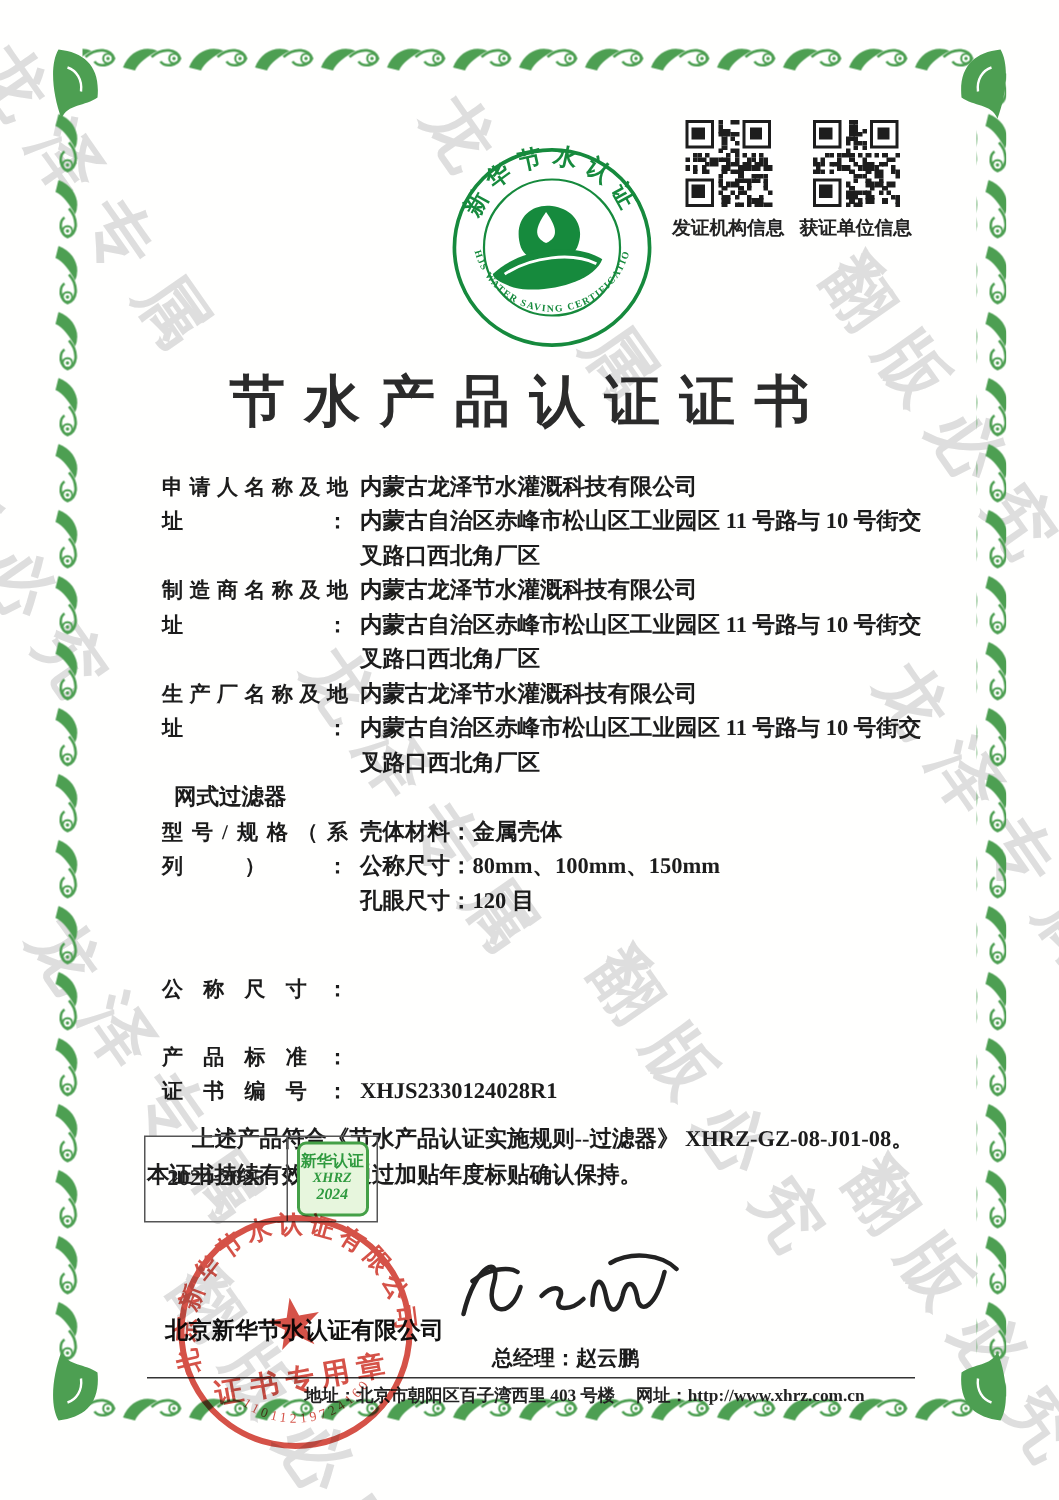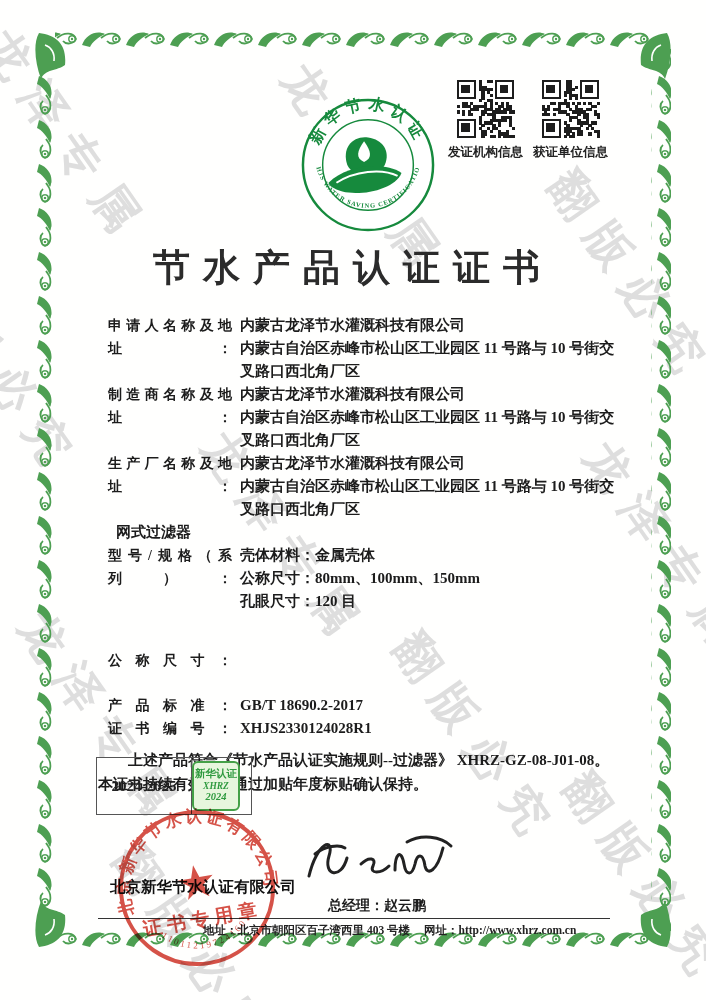"GB/T 18690.2-2017" span.val { html: <span>GB/T 18690.2-2017</span> -> none }
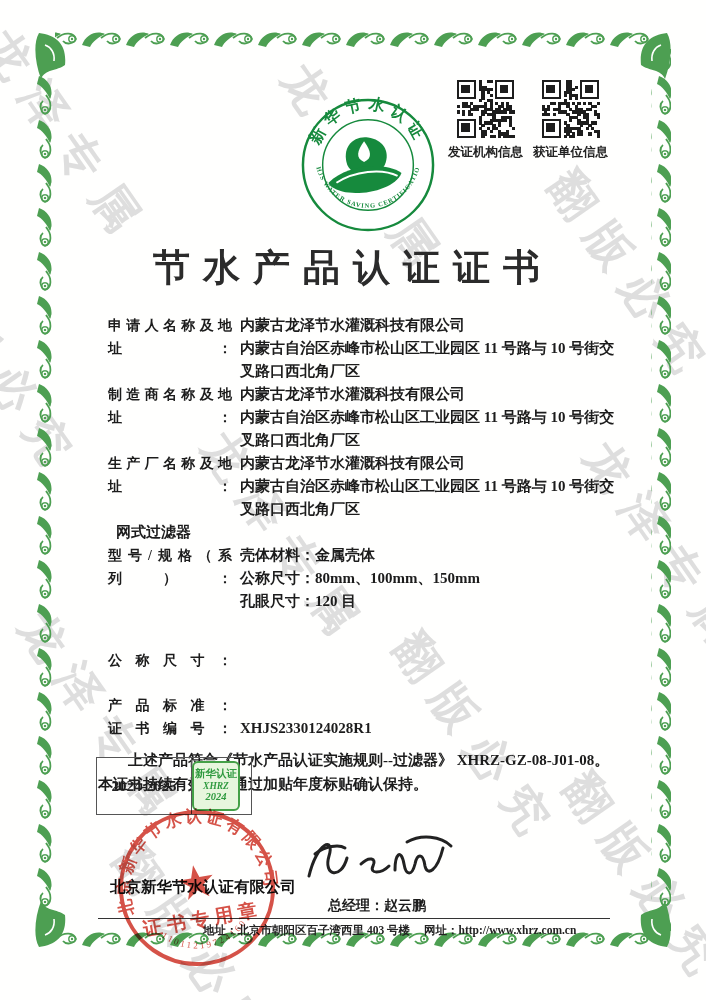"新华认证" .ybox .cell { justify-content: none -> center }
